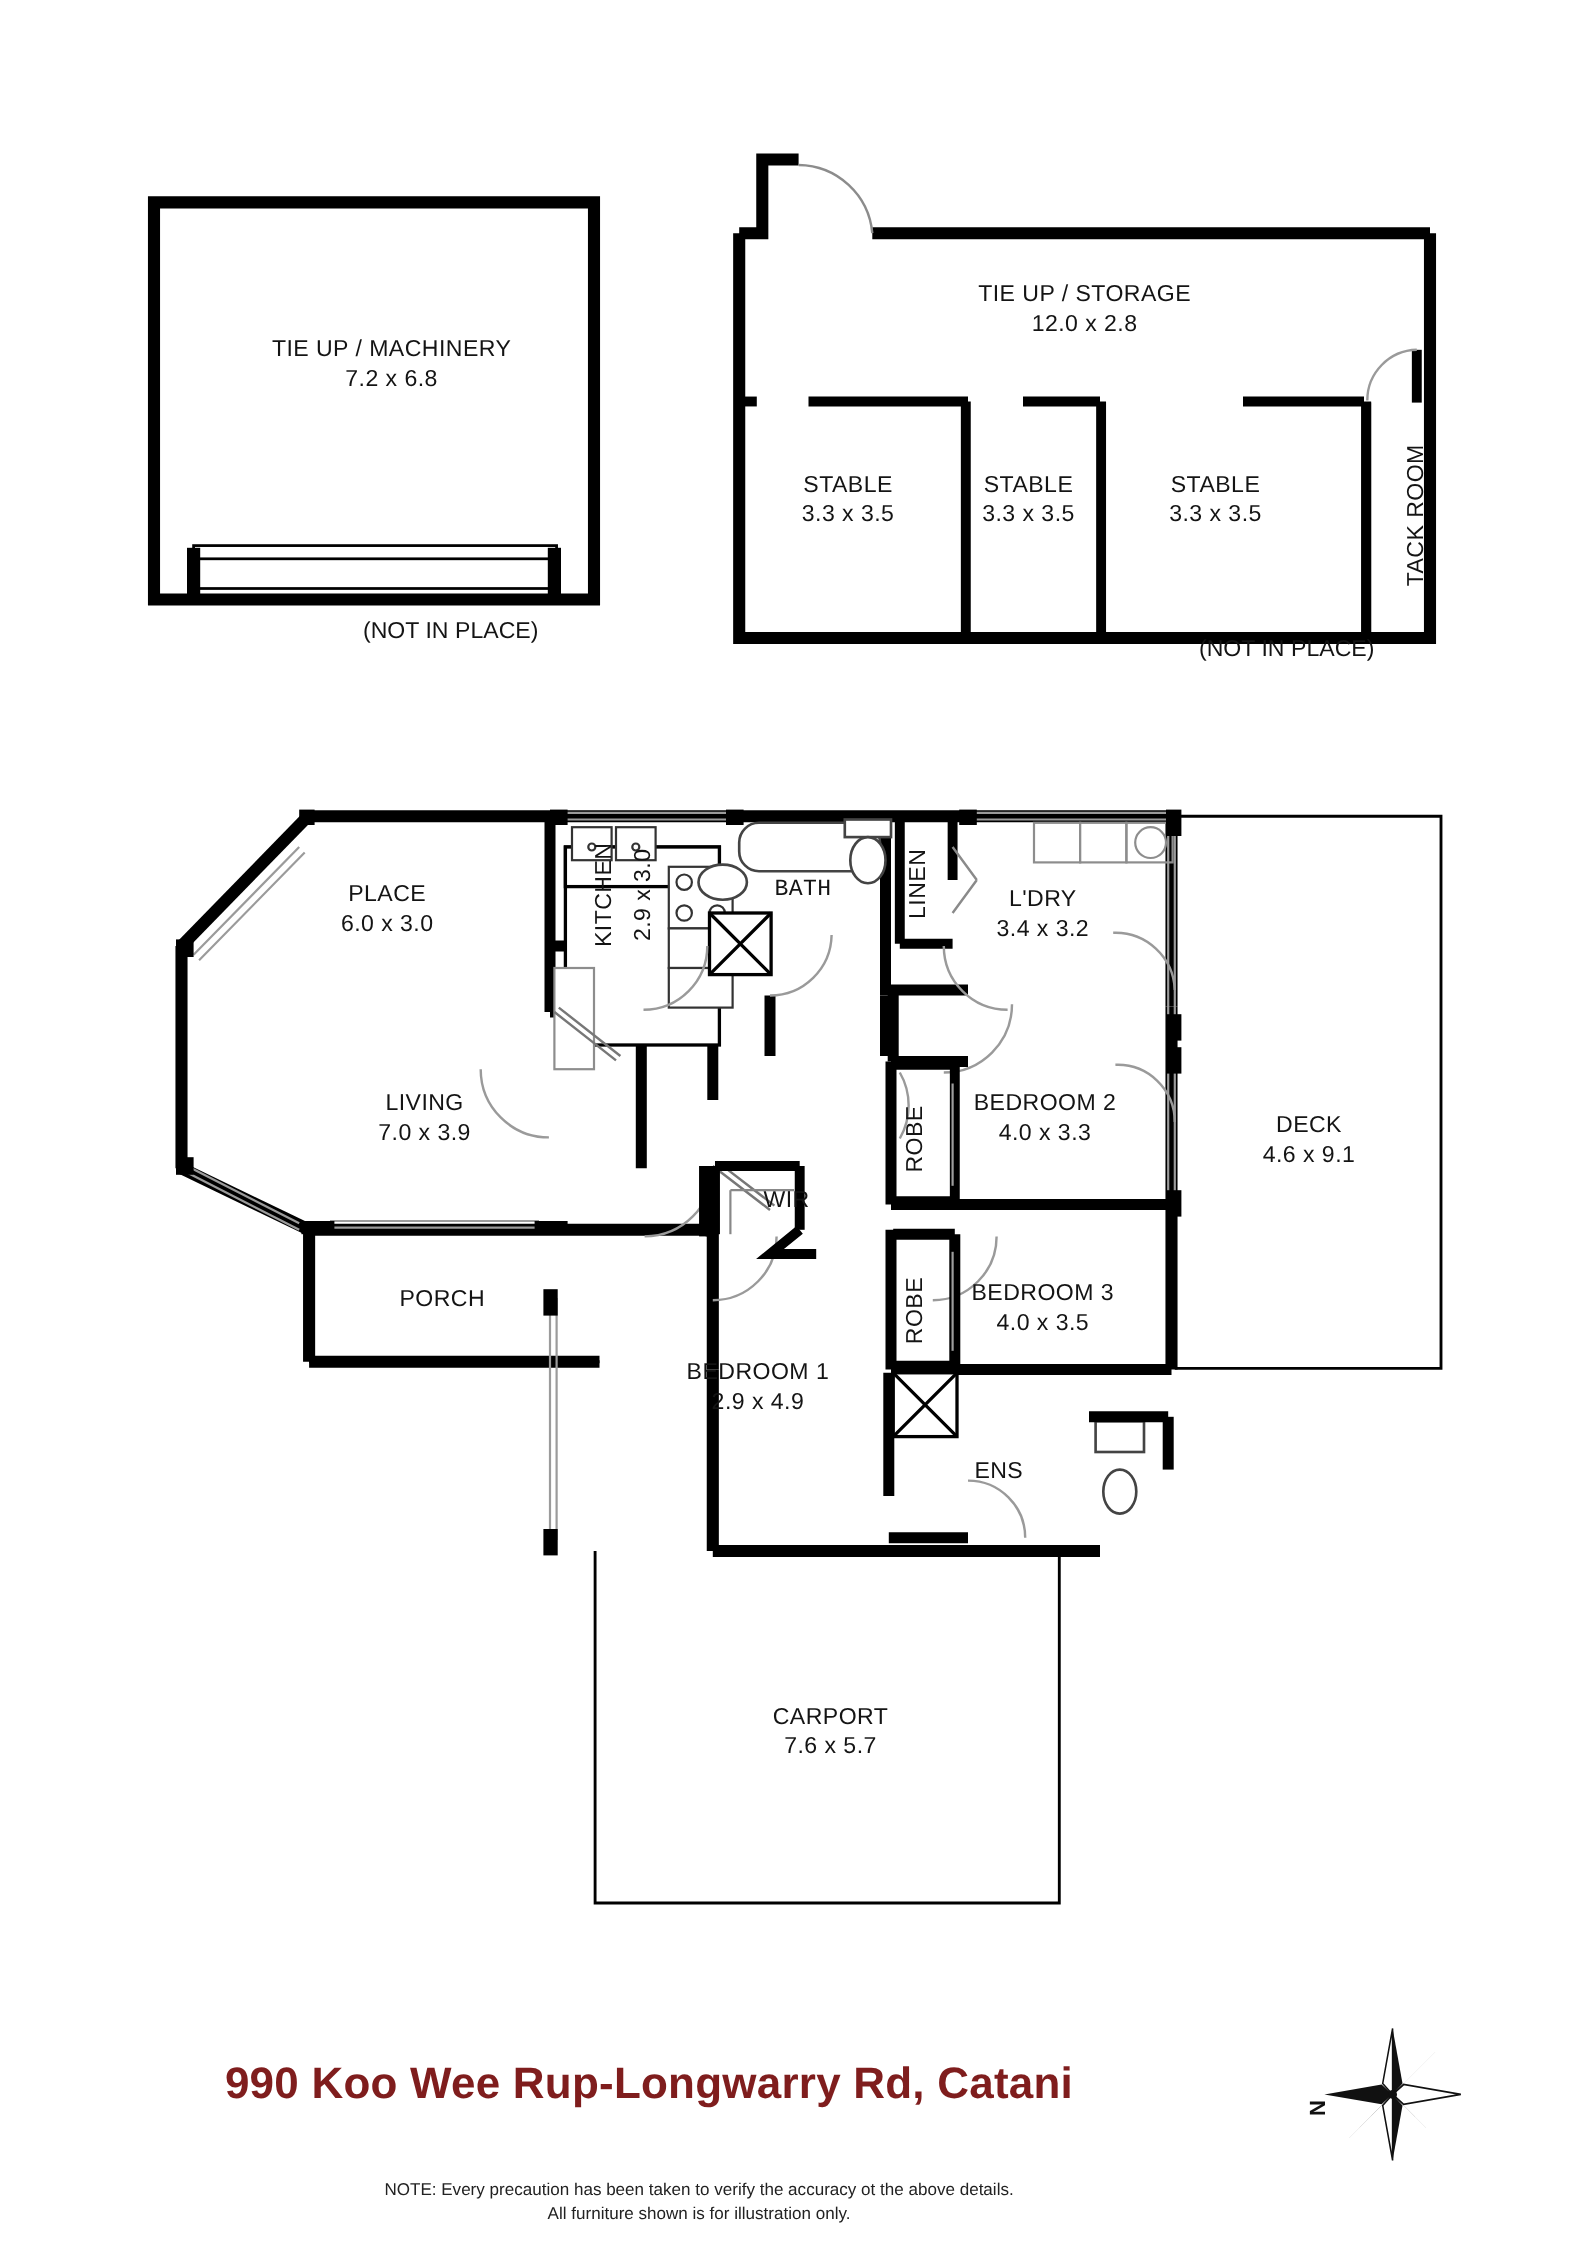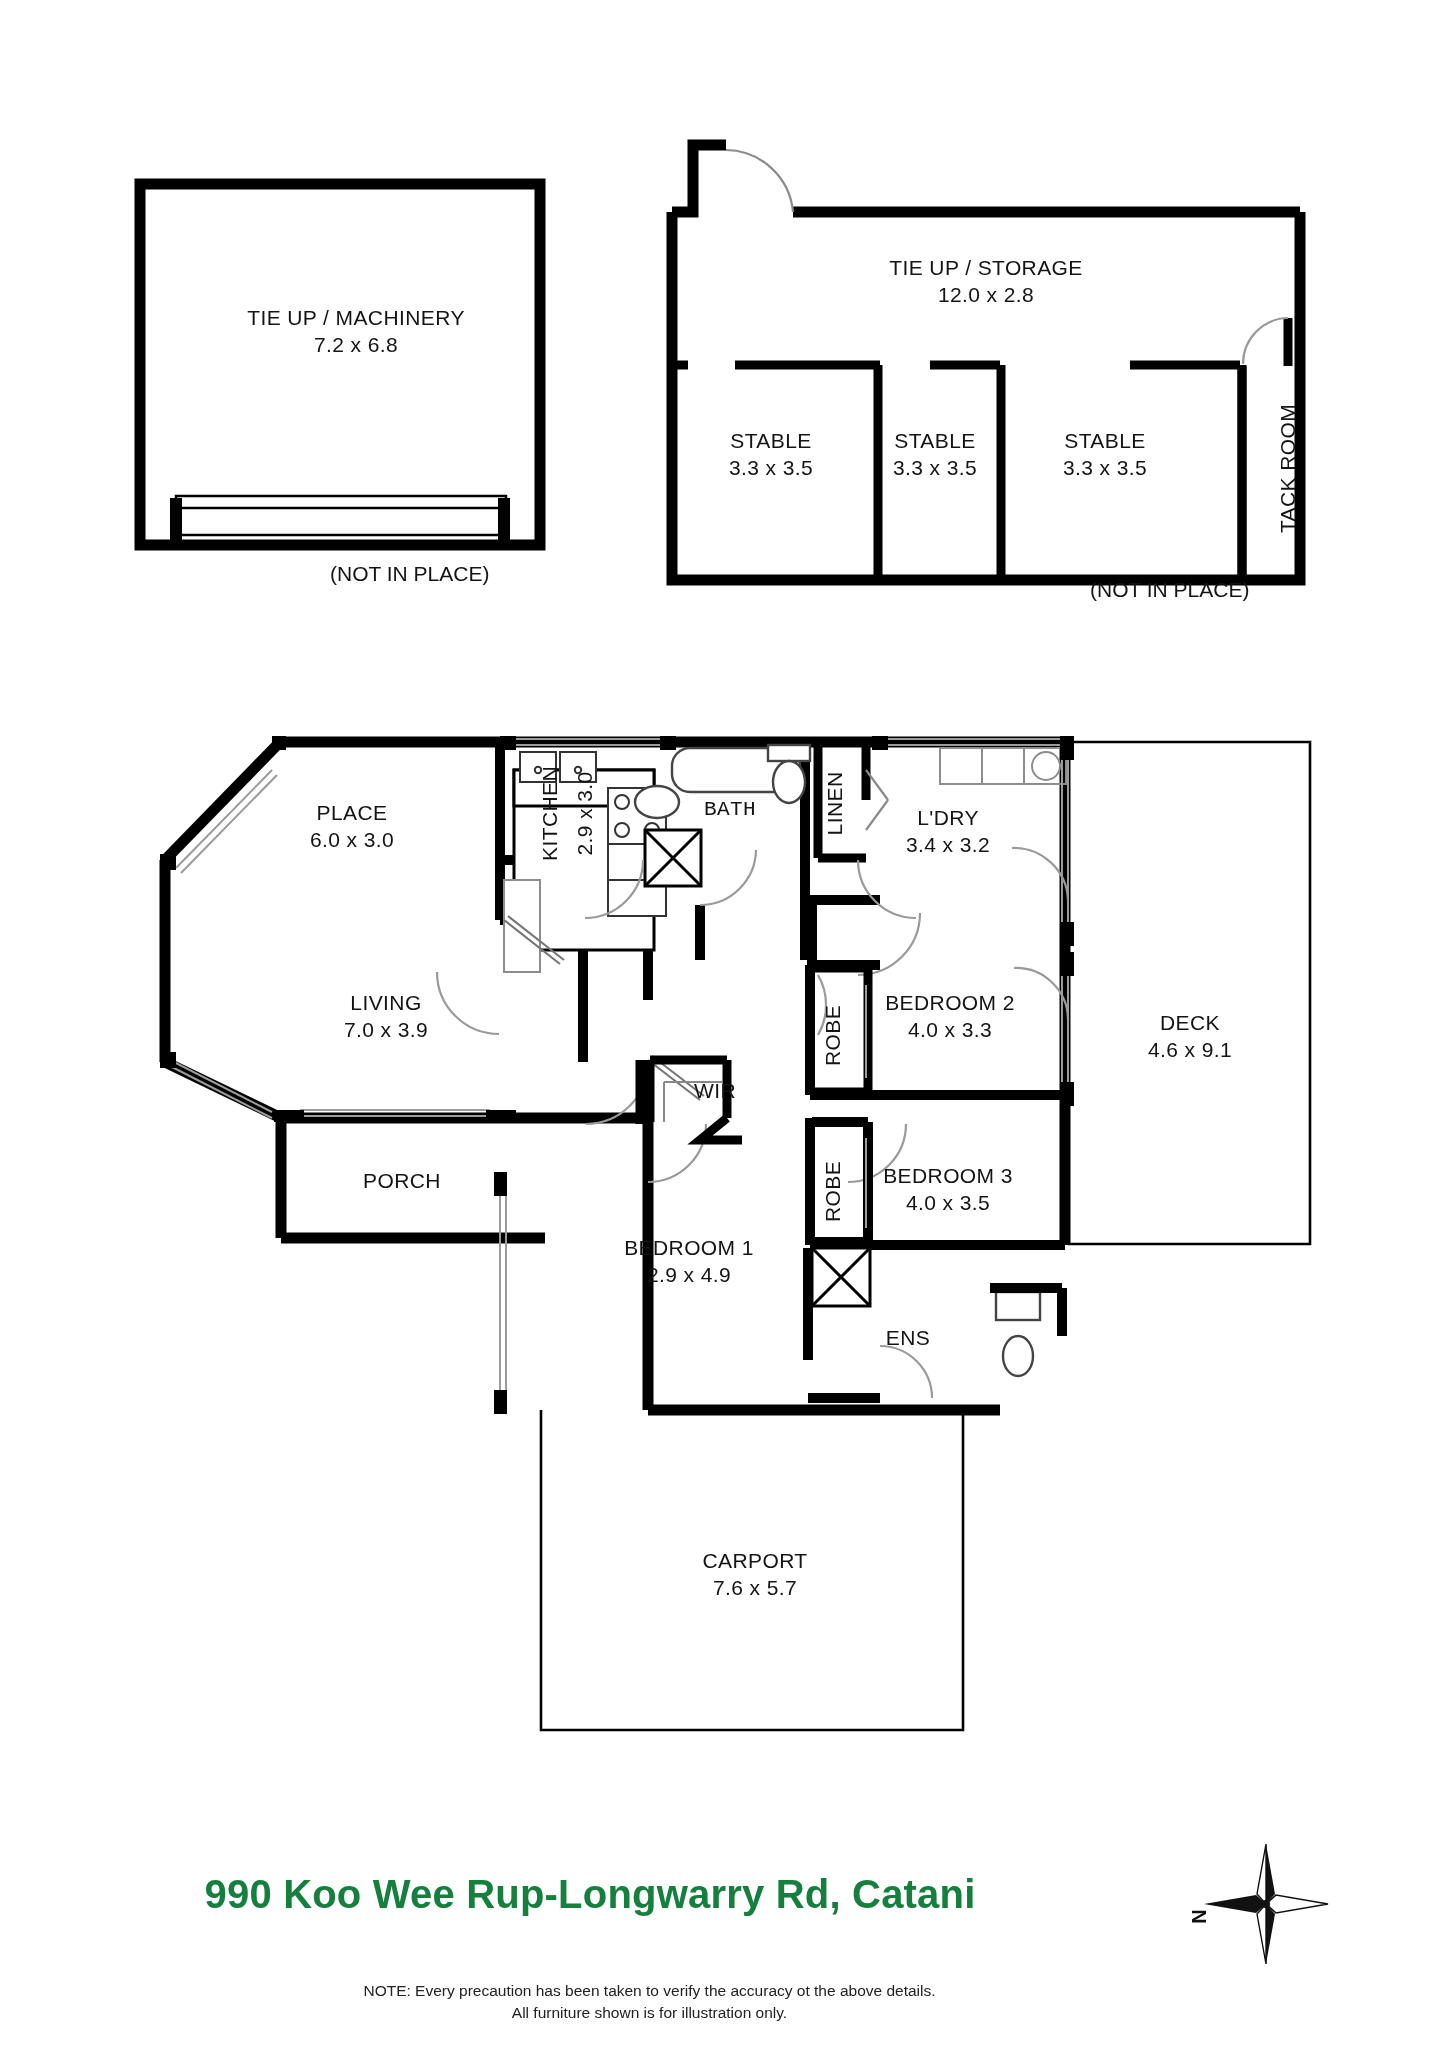"990 Koo Wee Rup-Longwarry Rd," #title { color: #15803d -> #7f1d1d }
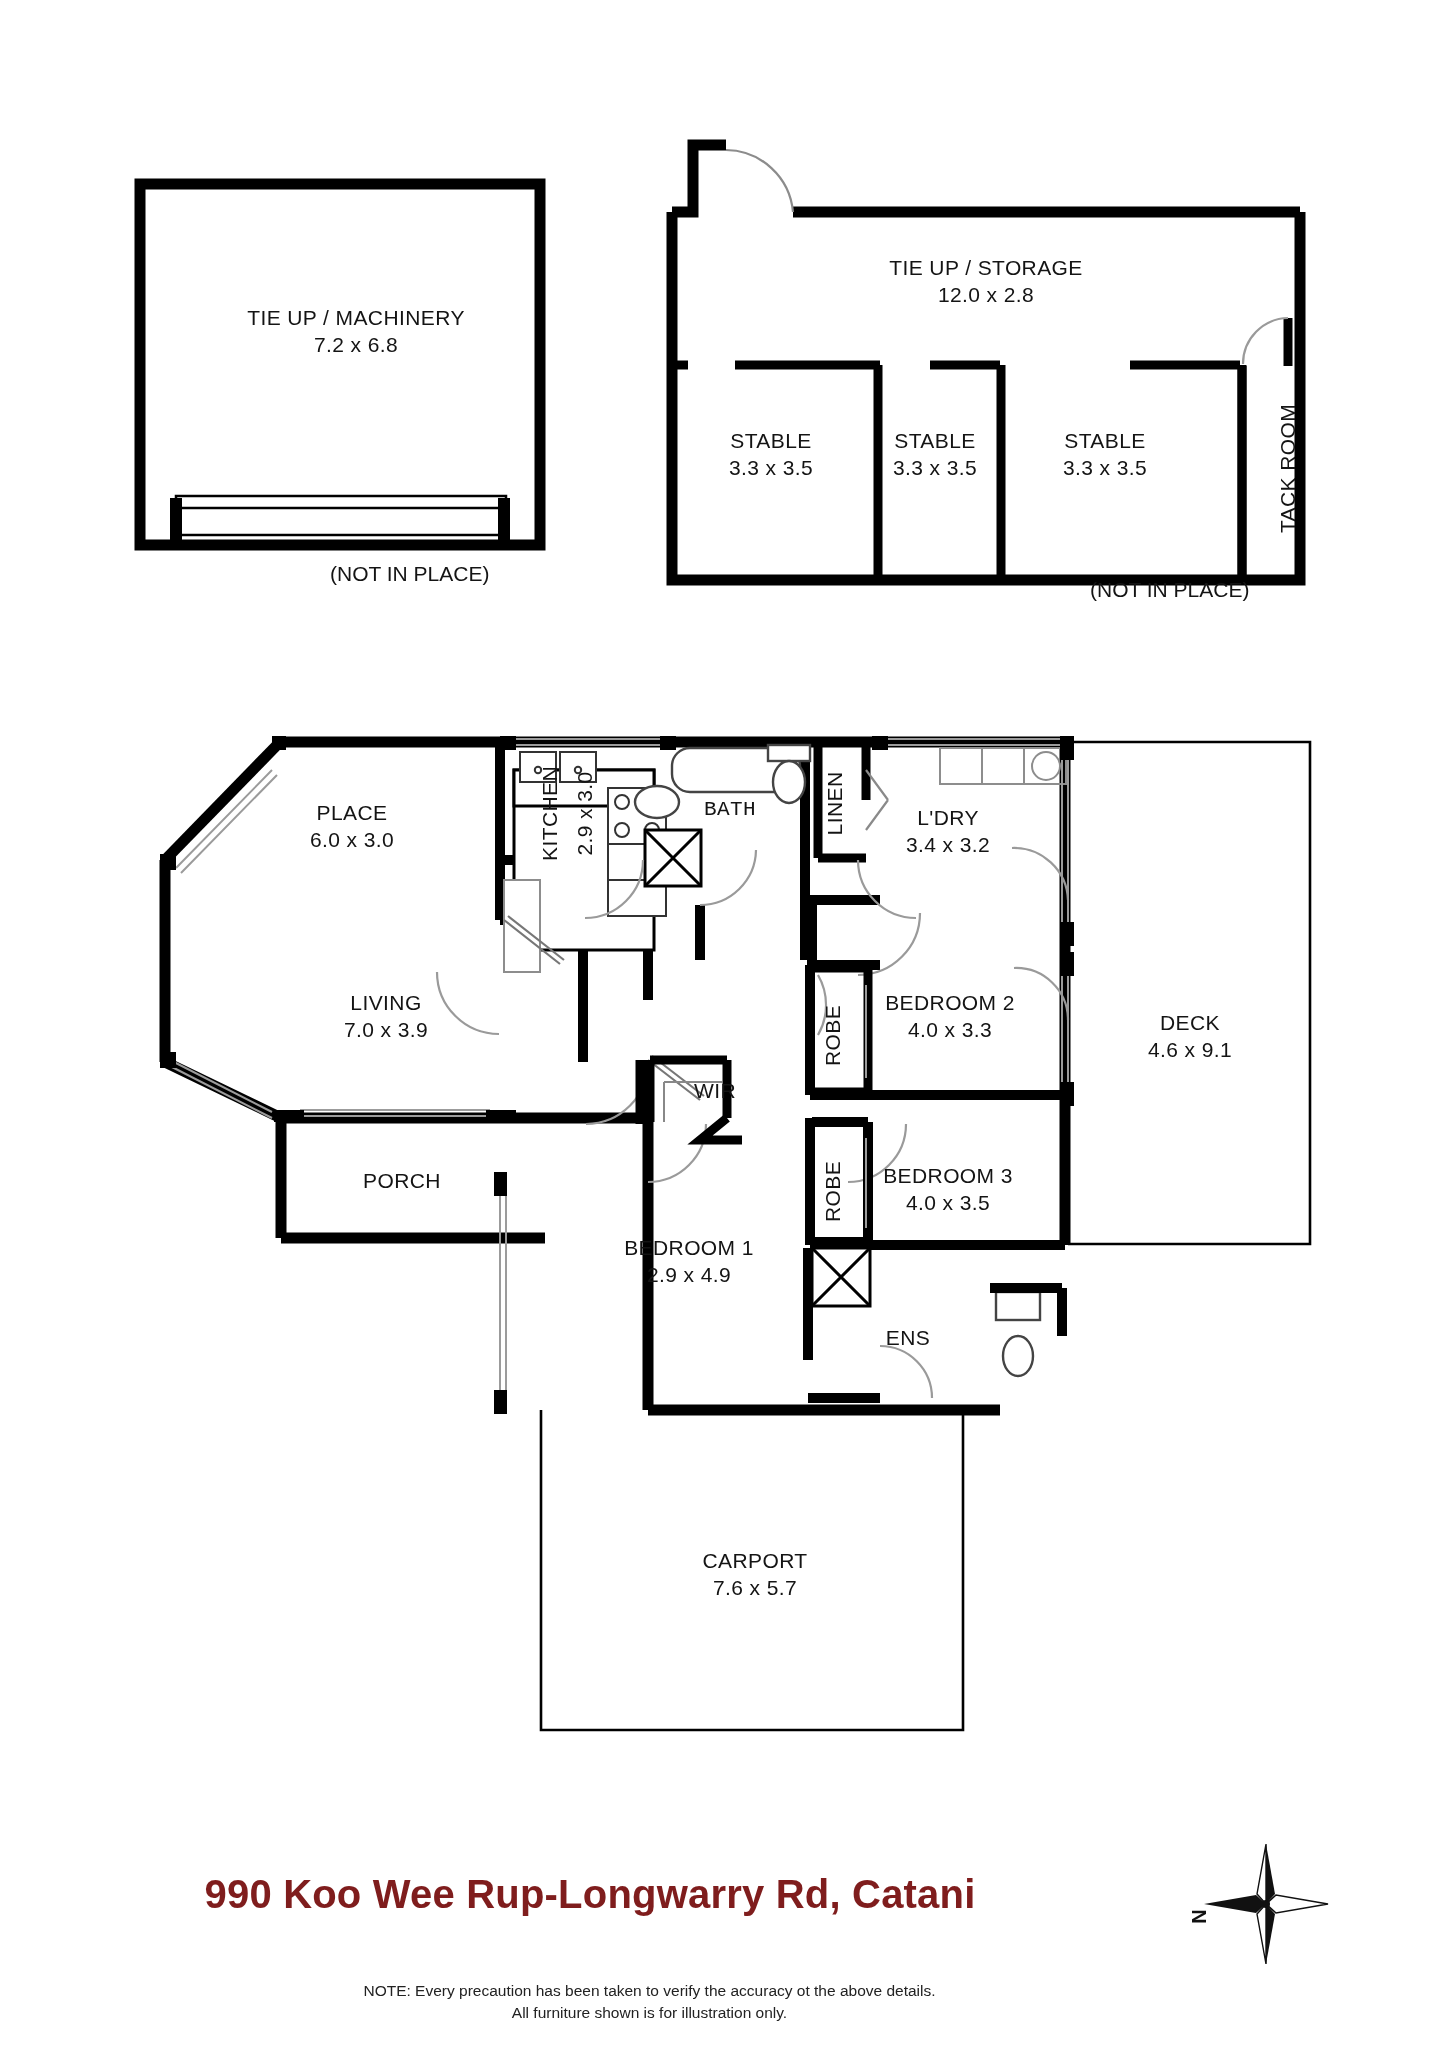"NOTE: Every precaution has been" #footer { padding-left: 14px -> none }
